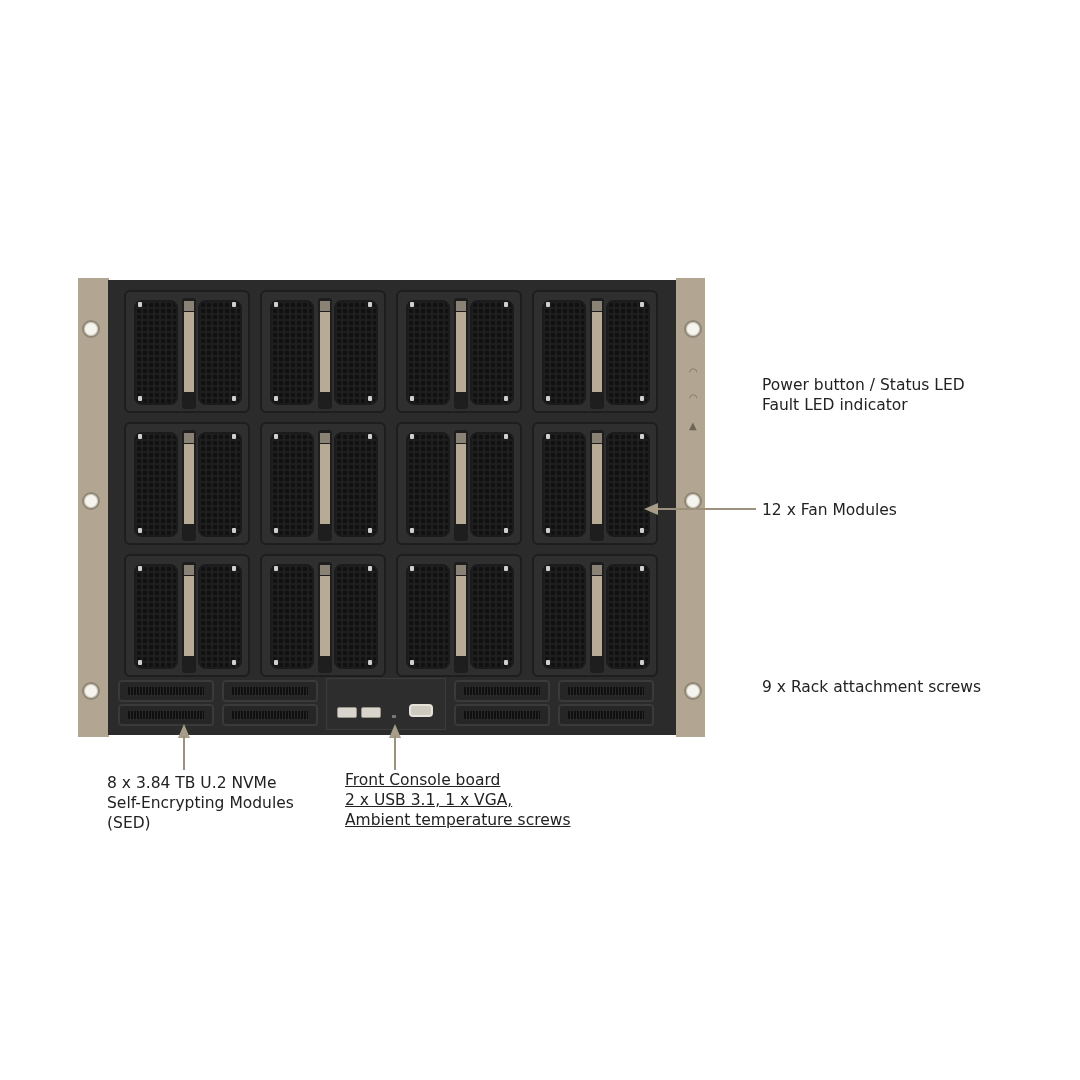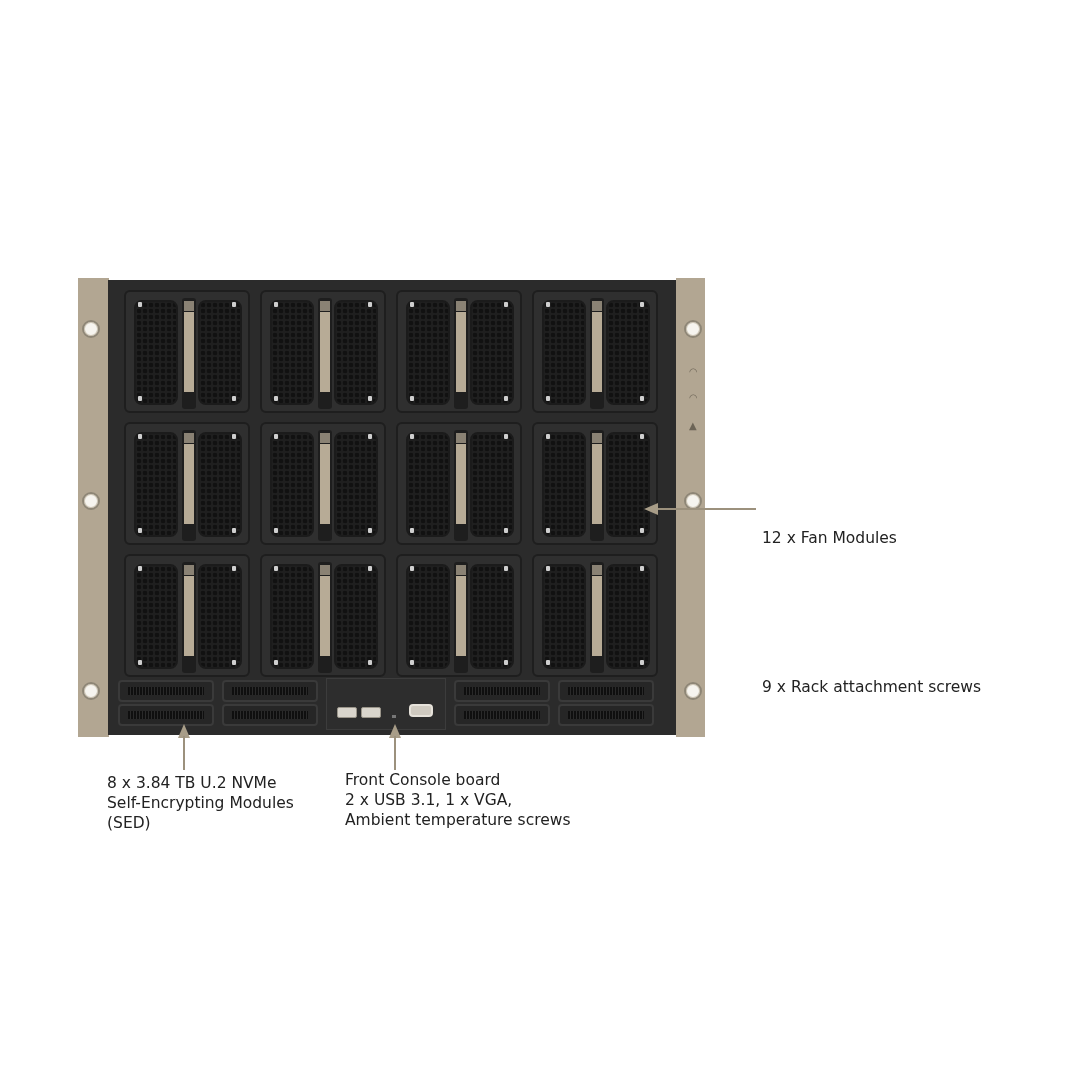"Power button / Status LED" div { html: none -> <div>Power button / Status LED</div> }
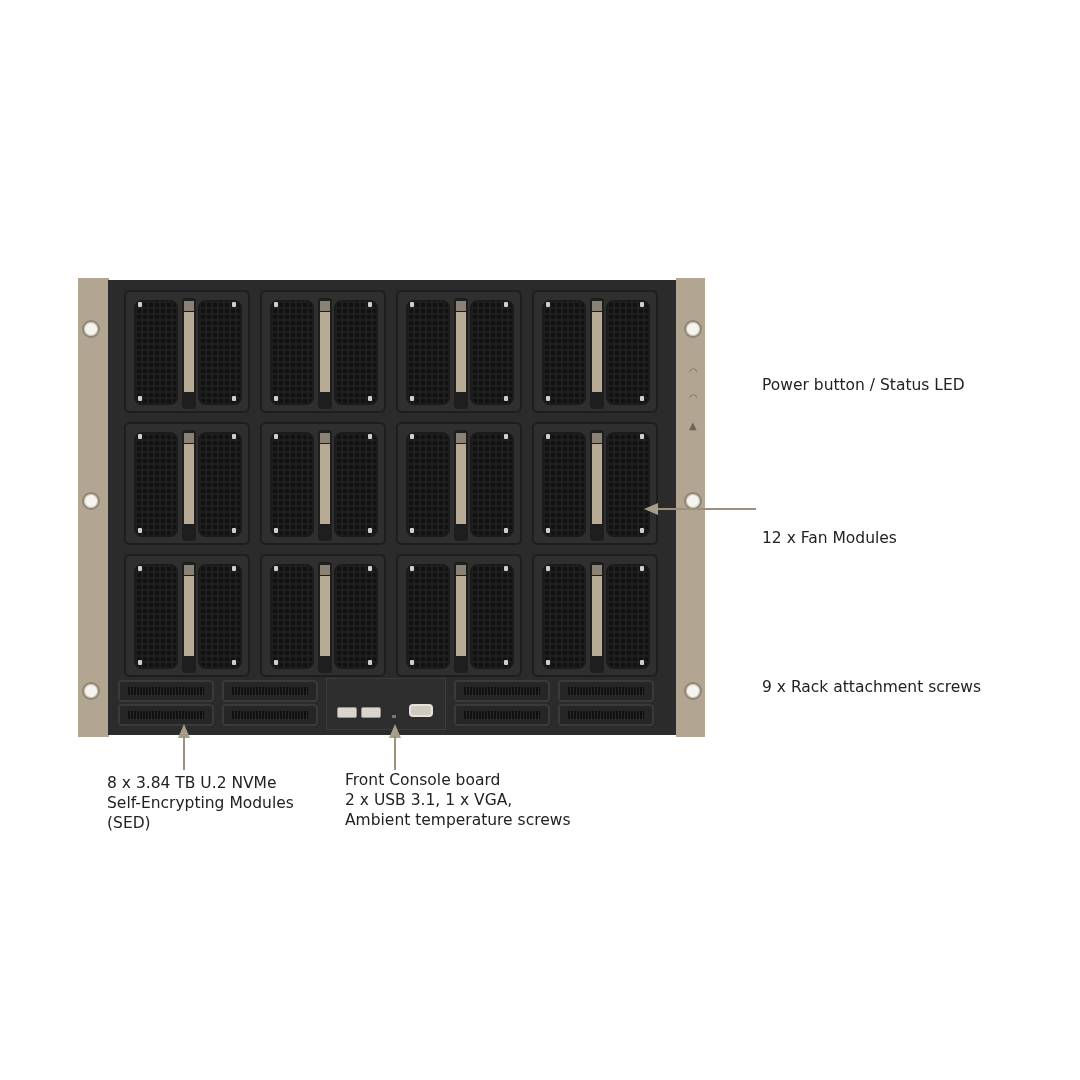"Fault LED indicator" div { html: none -> <div>Fault LED indicator</div> }
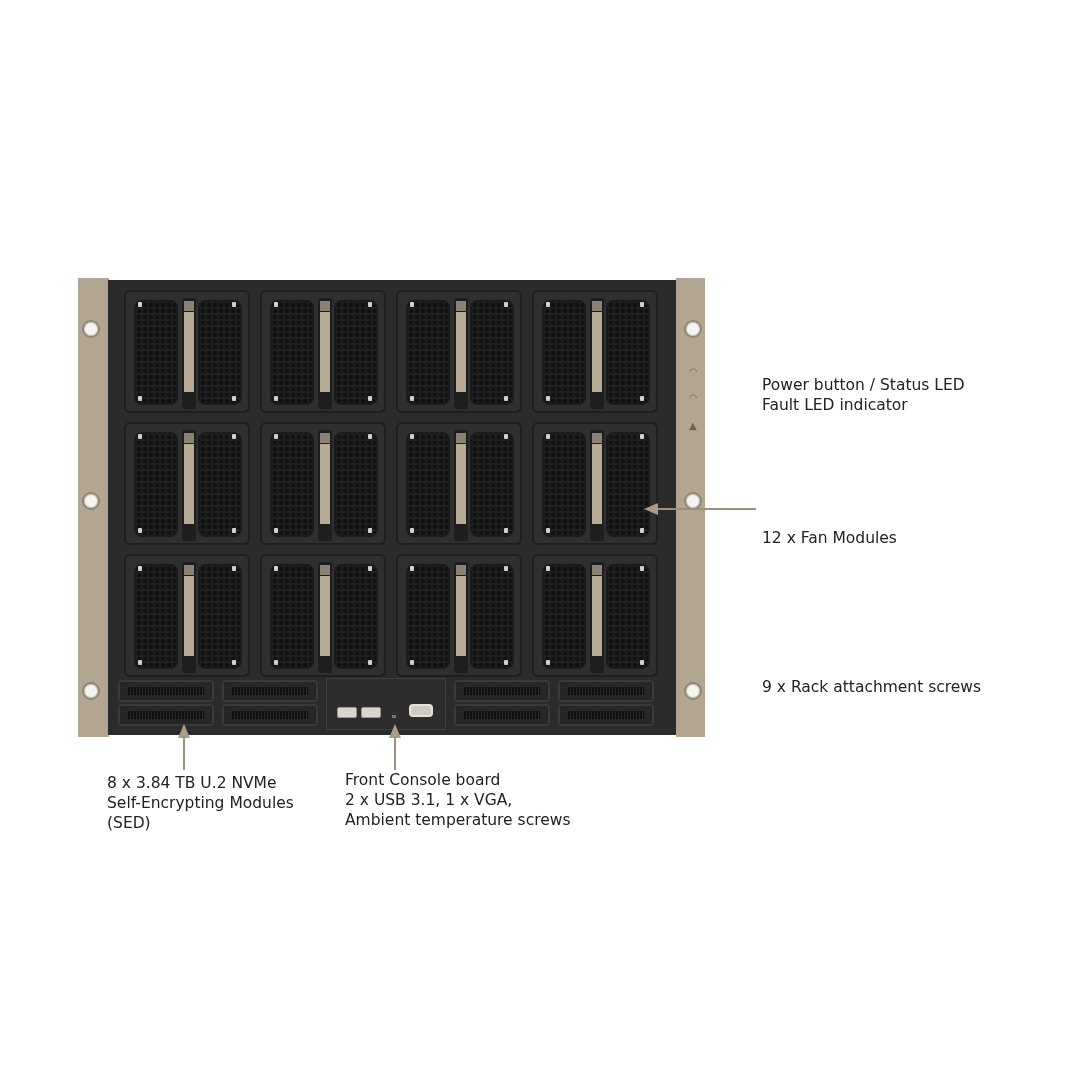"12 x Fan Modules" div.label { top: 528px -> 500px }
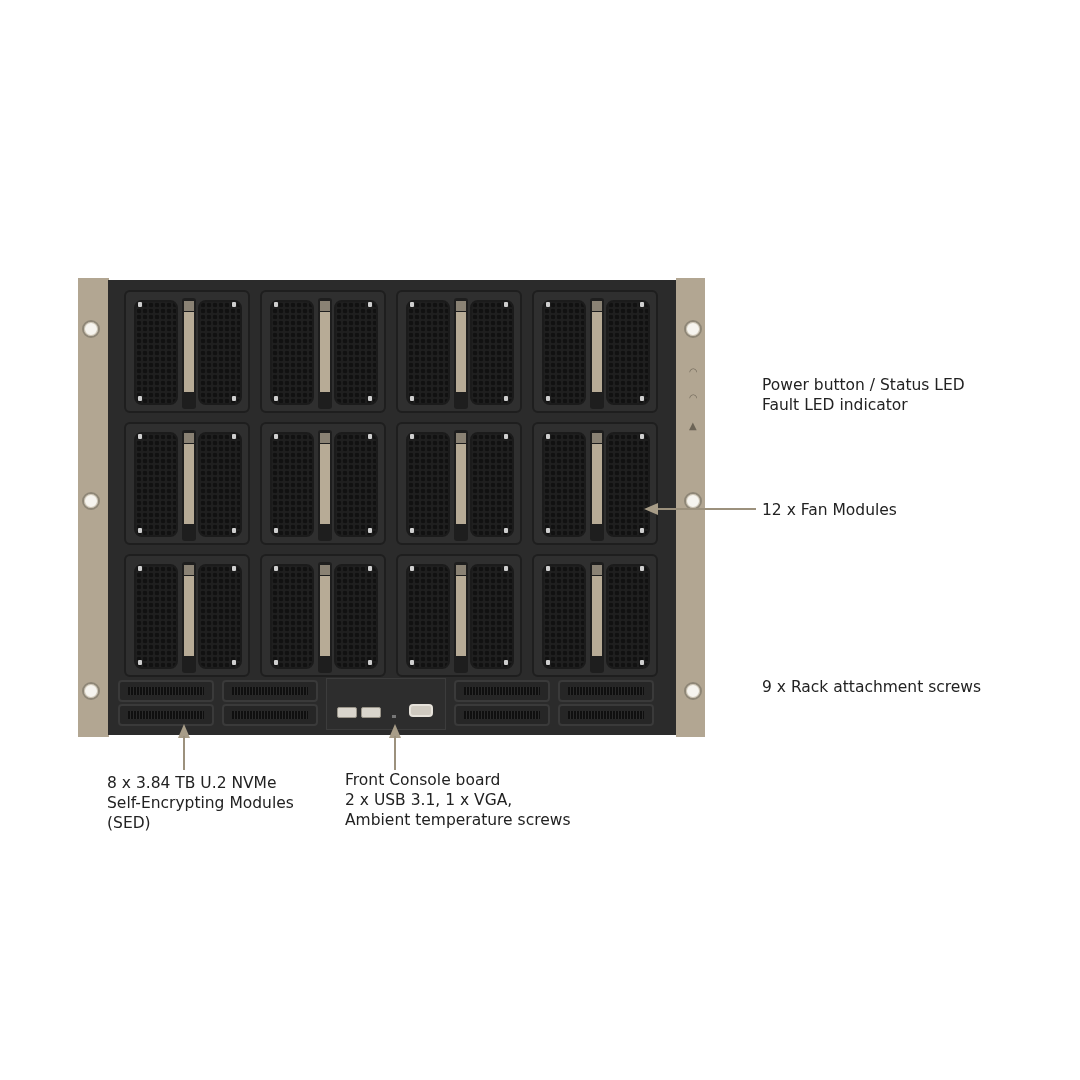"Front Console board" div.label { text-decoration: none -> underline }
